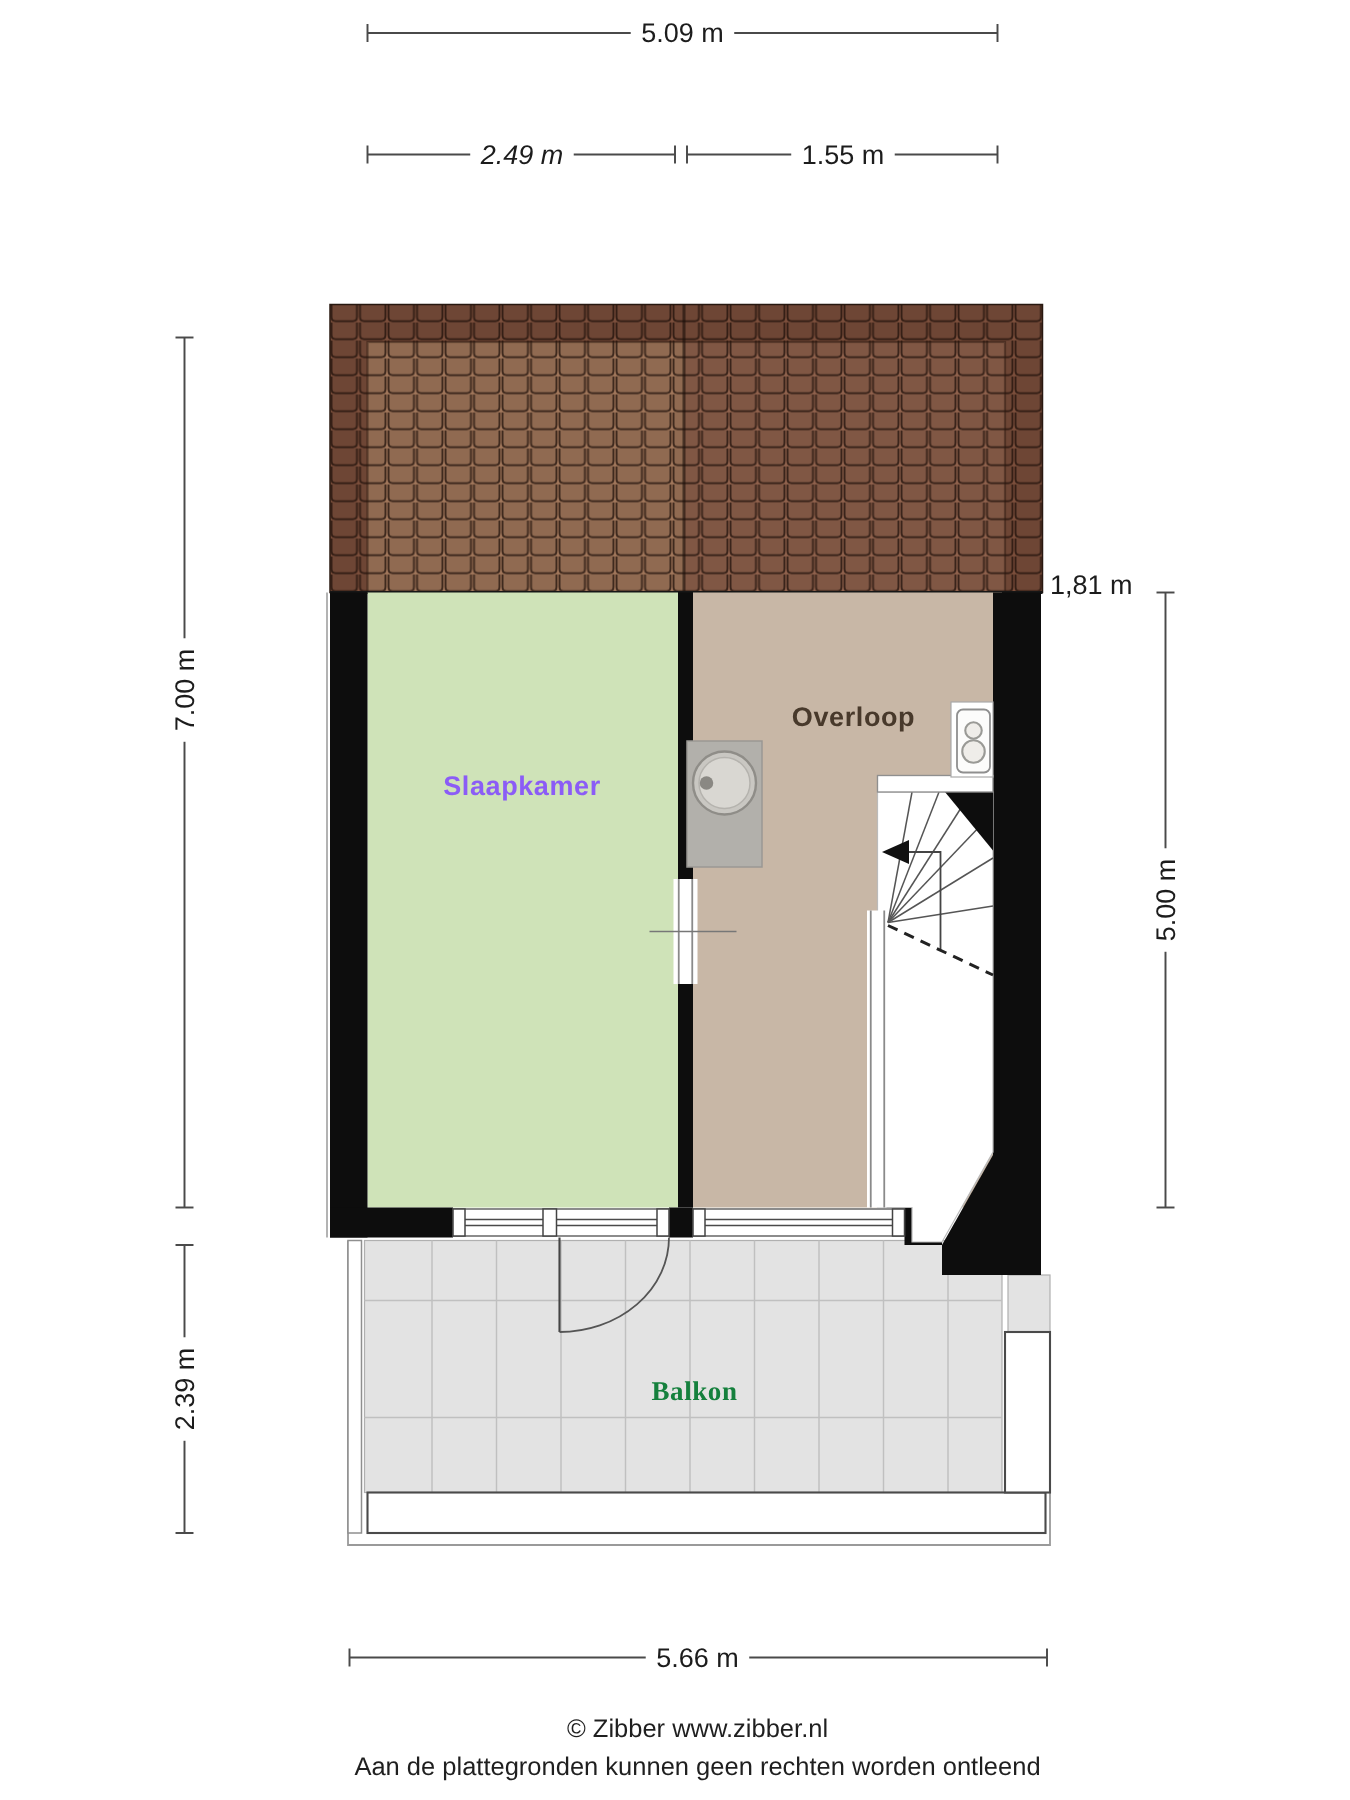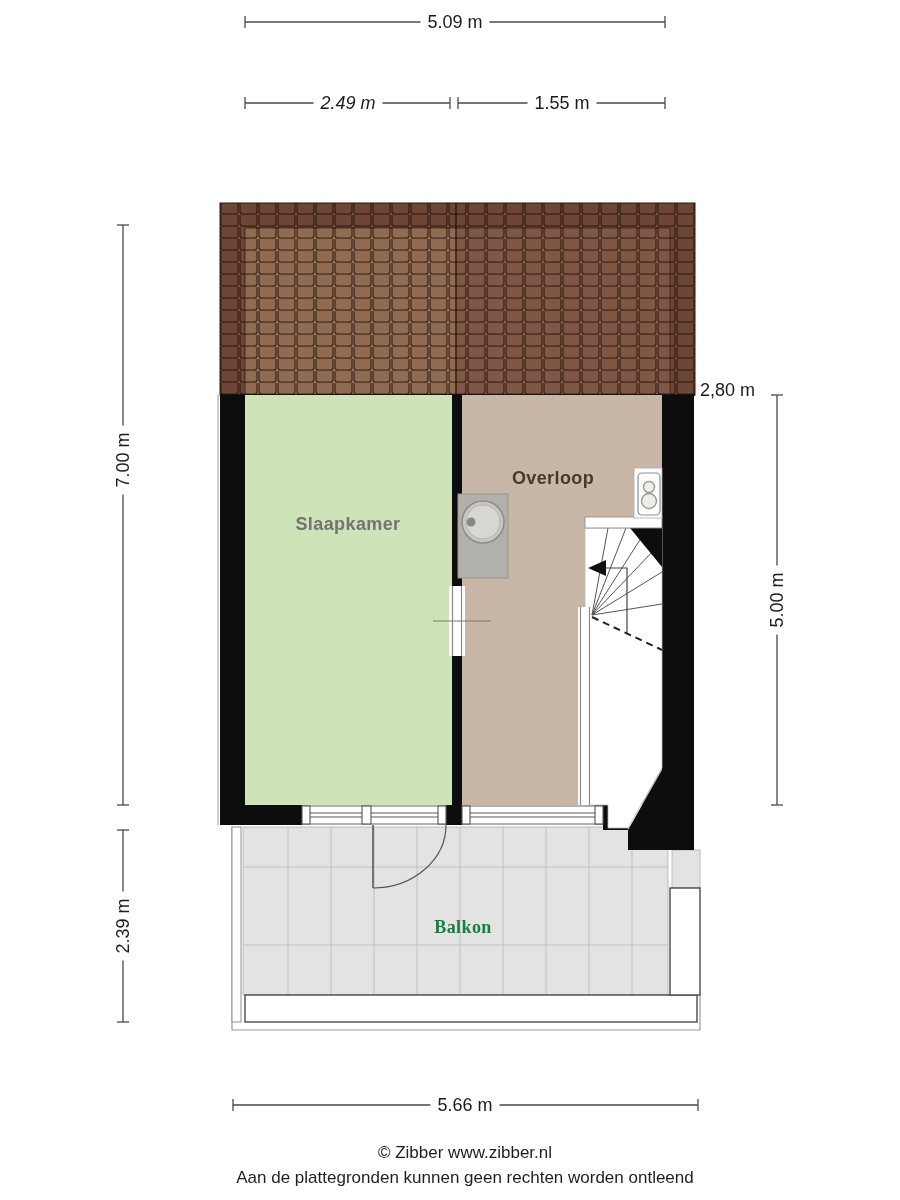"2,80 m" div.lbl { text: 2,80 -> 1,81 }
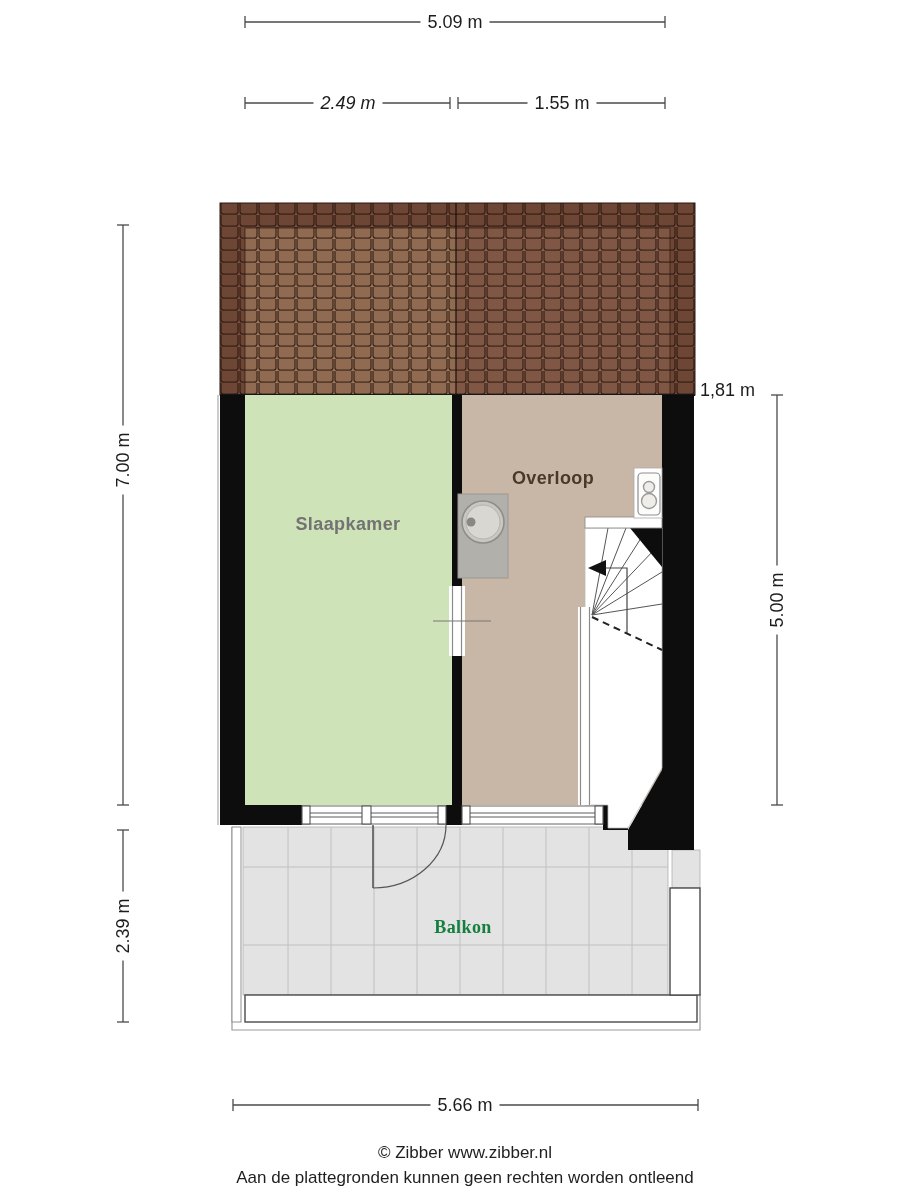"Overloop" .lbl-overloop { margin-left: none -> 16px }
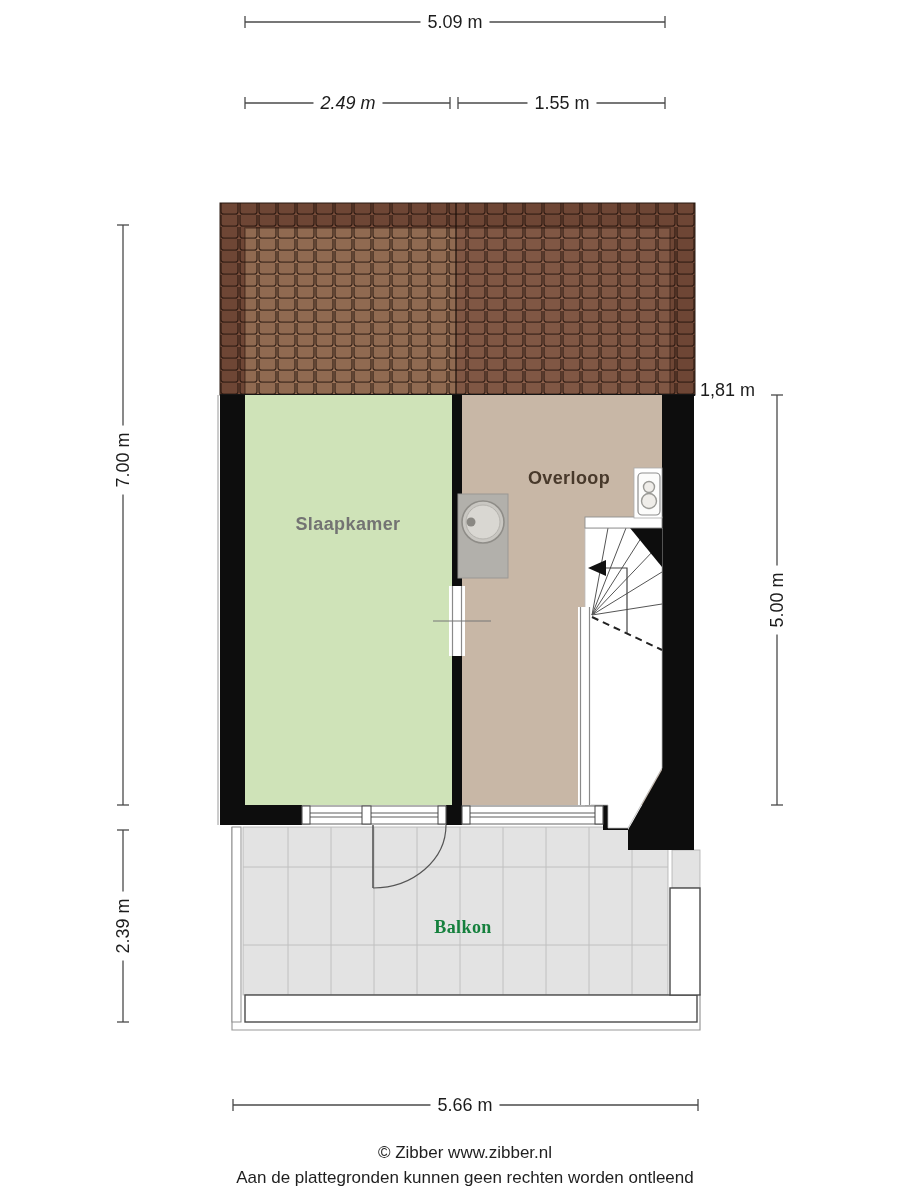"Slaapkamer" .lbl-slaapkamer { color: #737373 -> #8b5cf6 }
